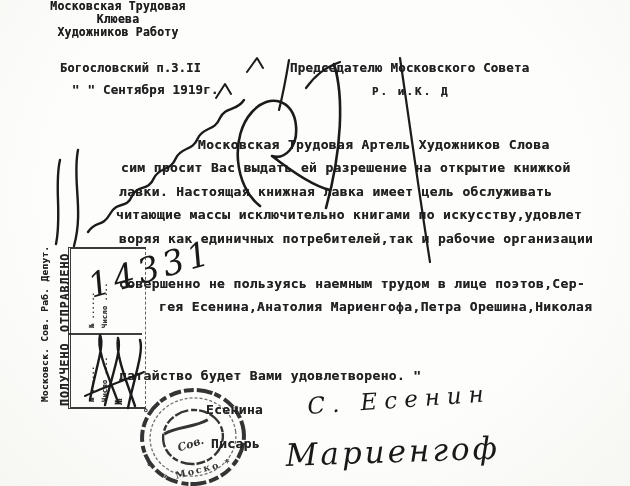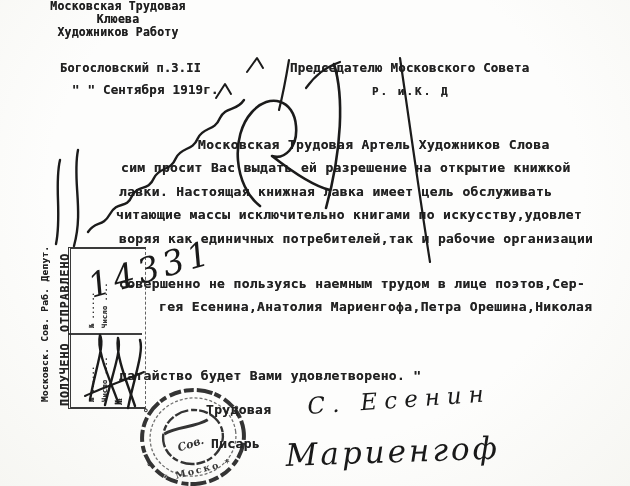"Трудовая" div.typed { text: Трудовая -> Есенина }
